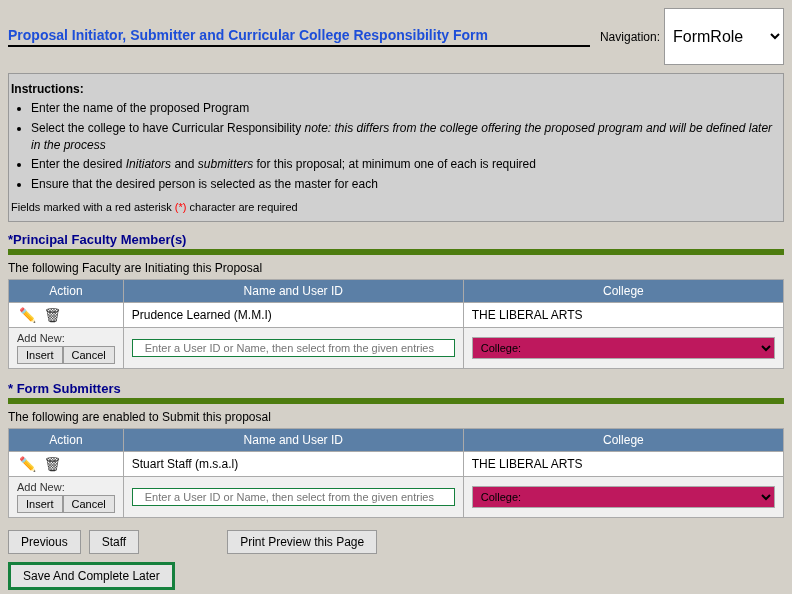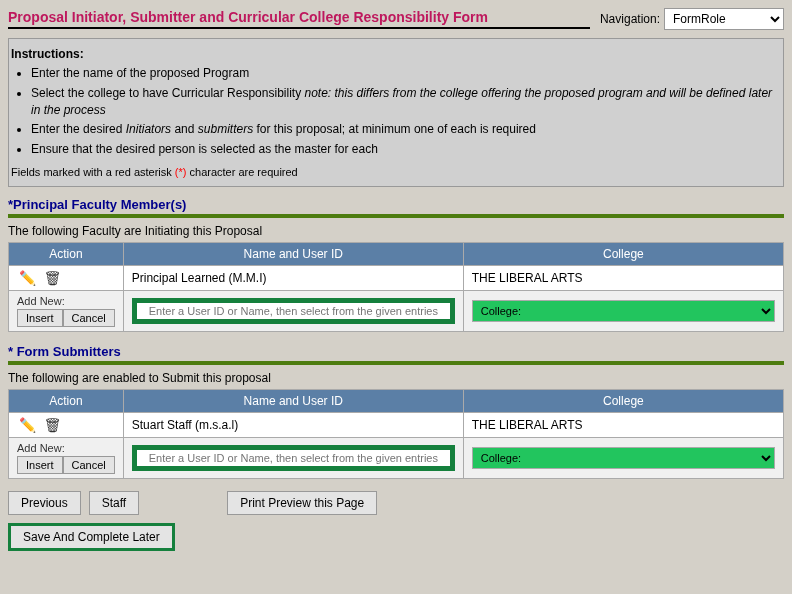"Proposal Initiator, Submitter and" .page-title { color: #be185d -> #1d4ed8 }
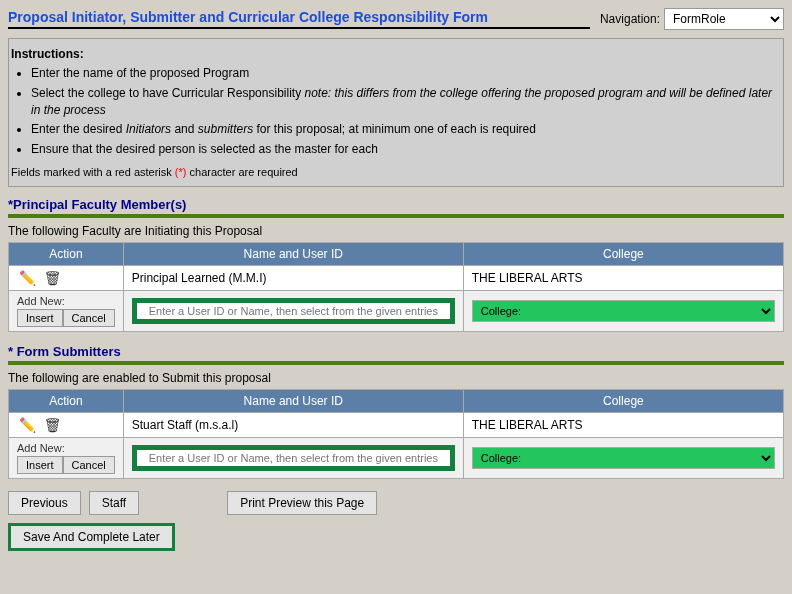"FormRole" .nav-select { font-size: 12px -> 16px; padding: 2px 4px -> 18px 4px }
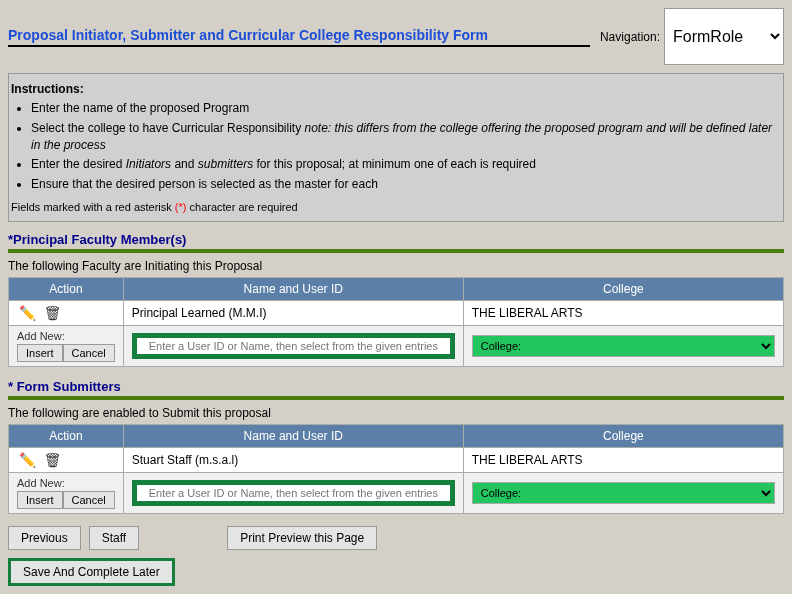"*Principal Faculty Member(s)" .section-title { border-bottom: 4px solid #4d7c0f -> 6px solid #4d7c0f }
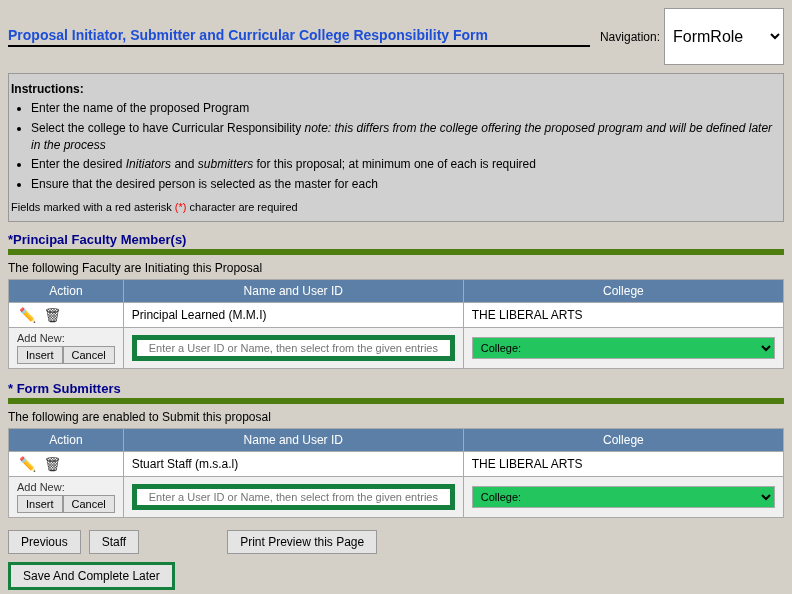"Principal Learned (M.M.I)" td { text: Principal -> Prudence }
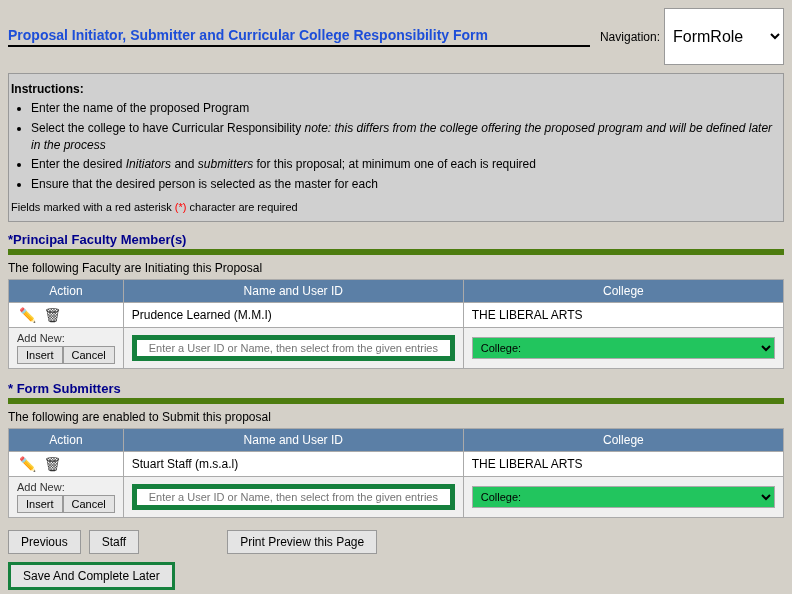"Enter a User ID or" .text-input { border: 5px solid #15803d -> 1px solid #15803d }
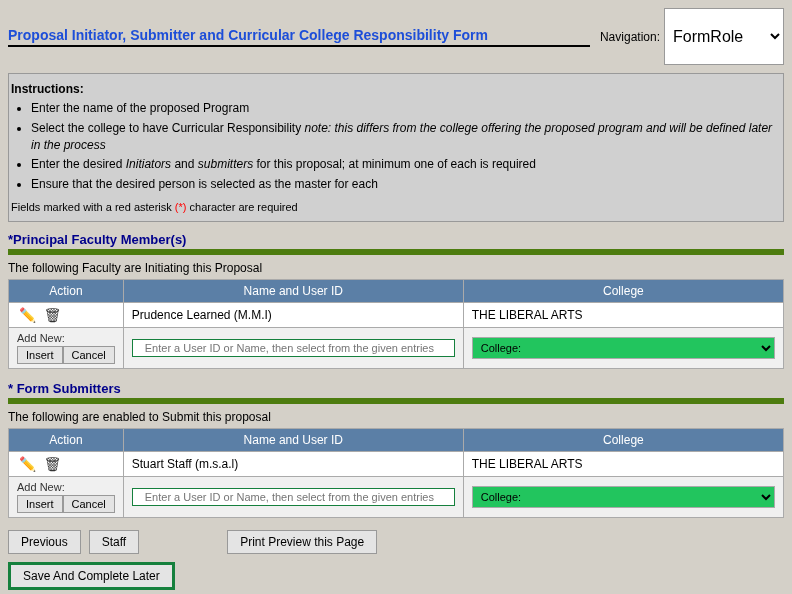"College:" .college-select { background: #22c55e -> #be185d }
